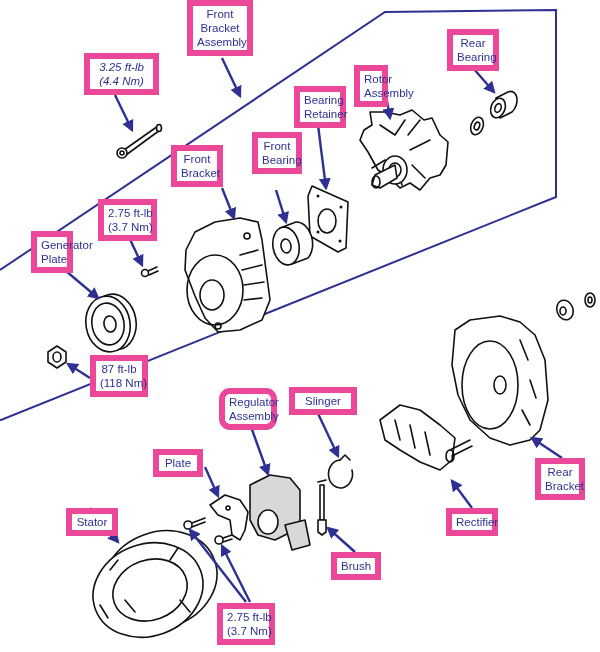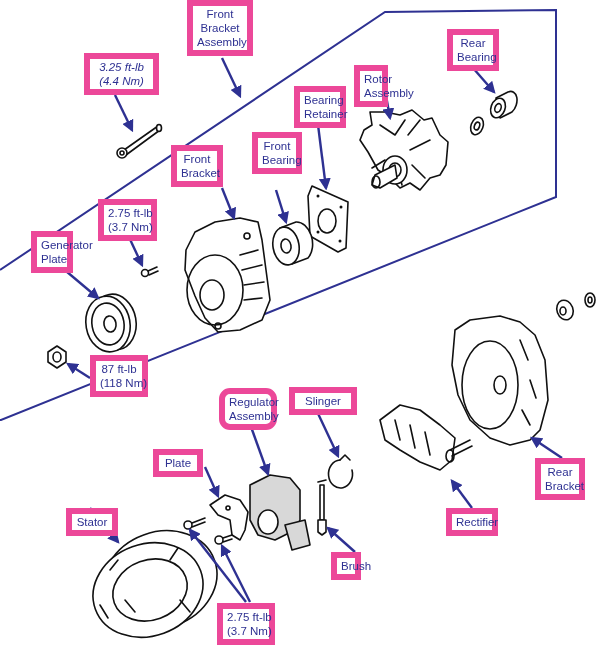"Brush" div.lbl { width: 30px -> 50px }
